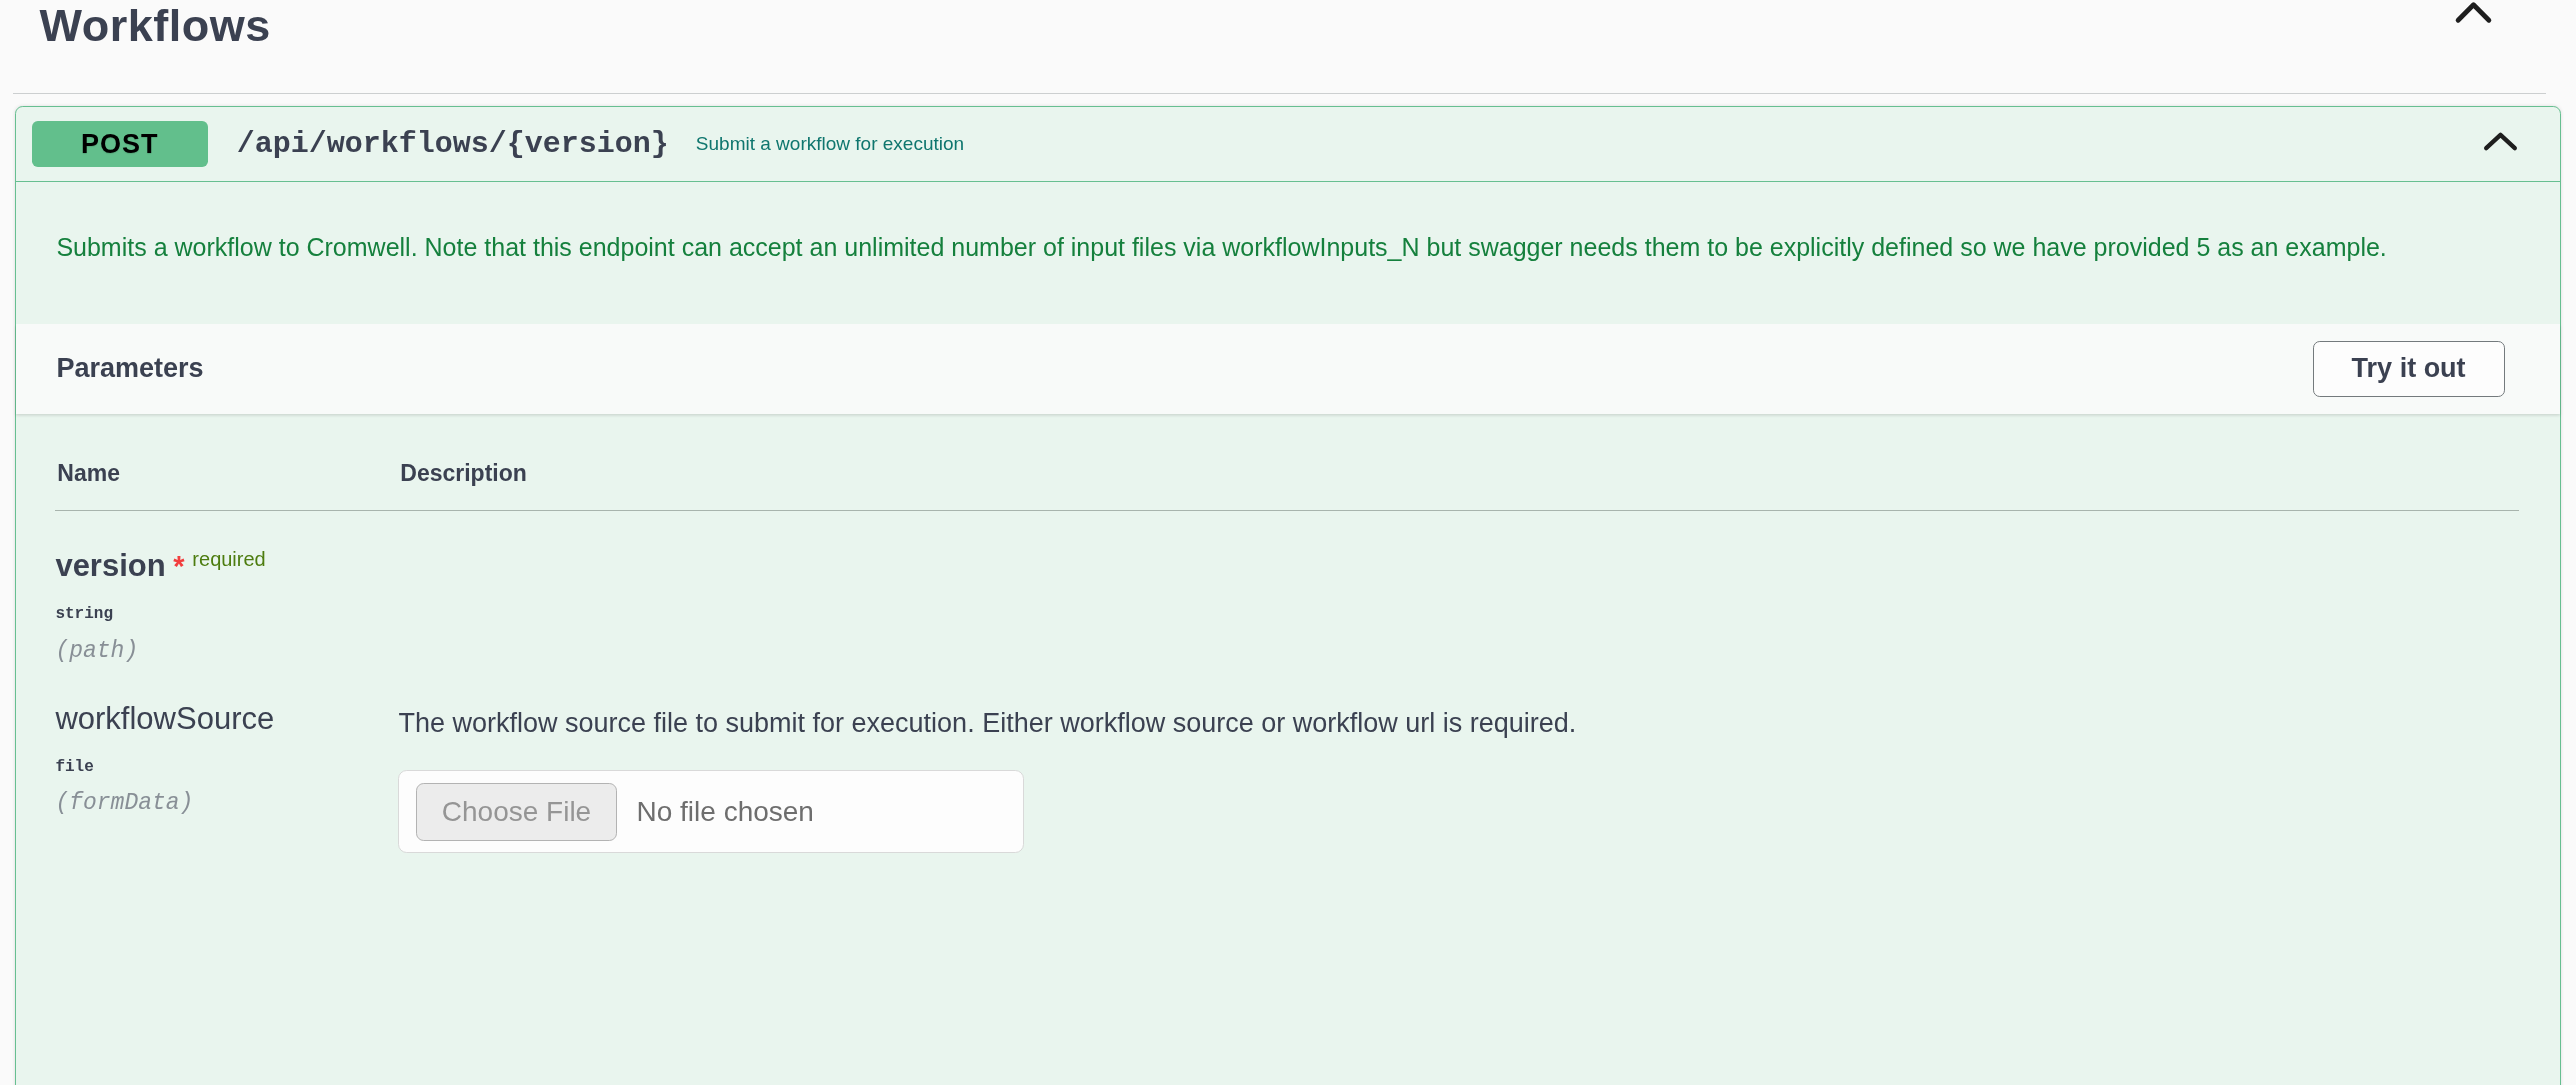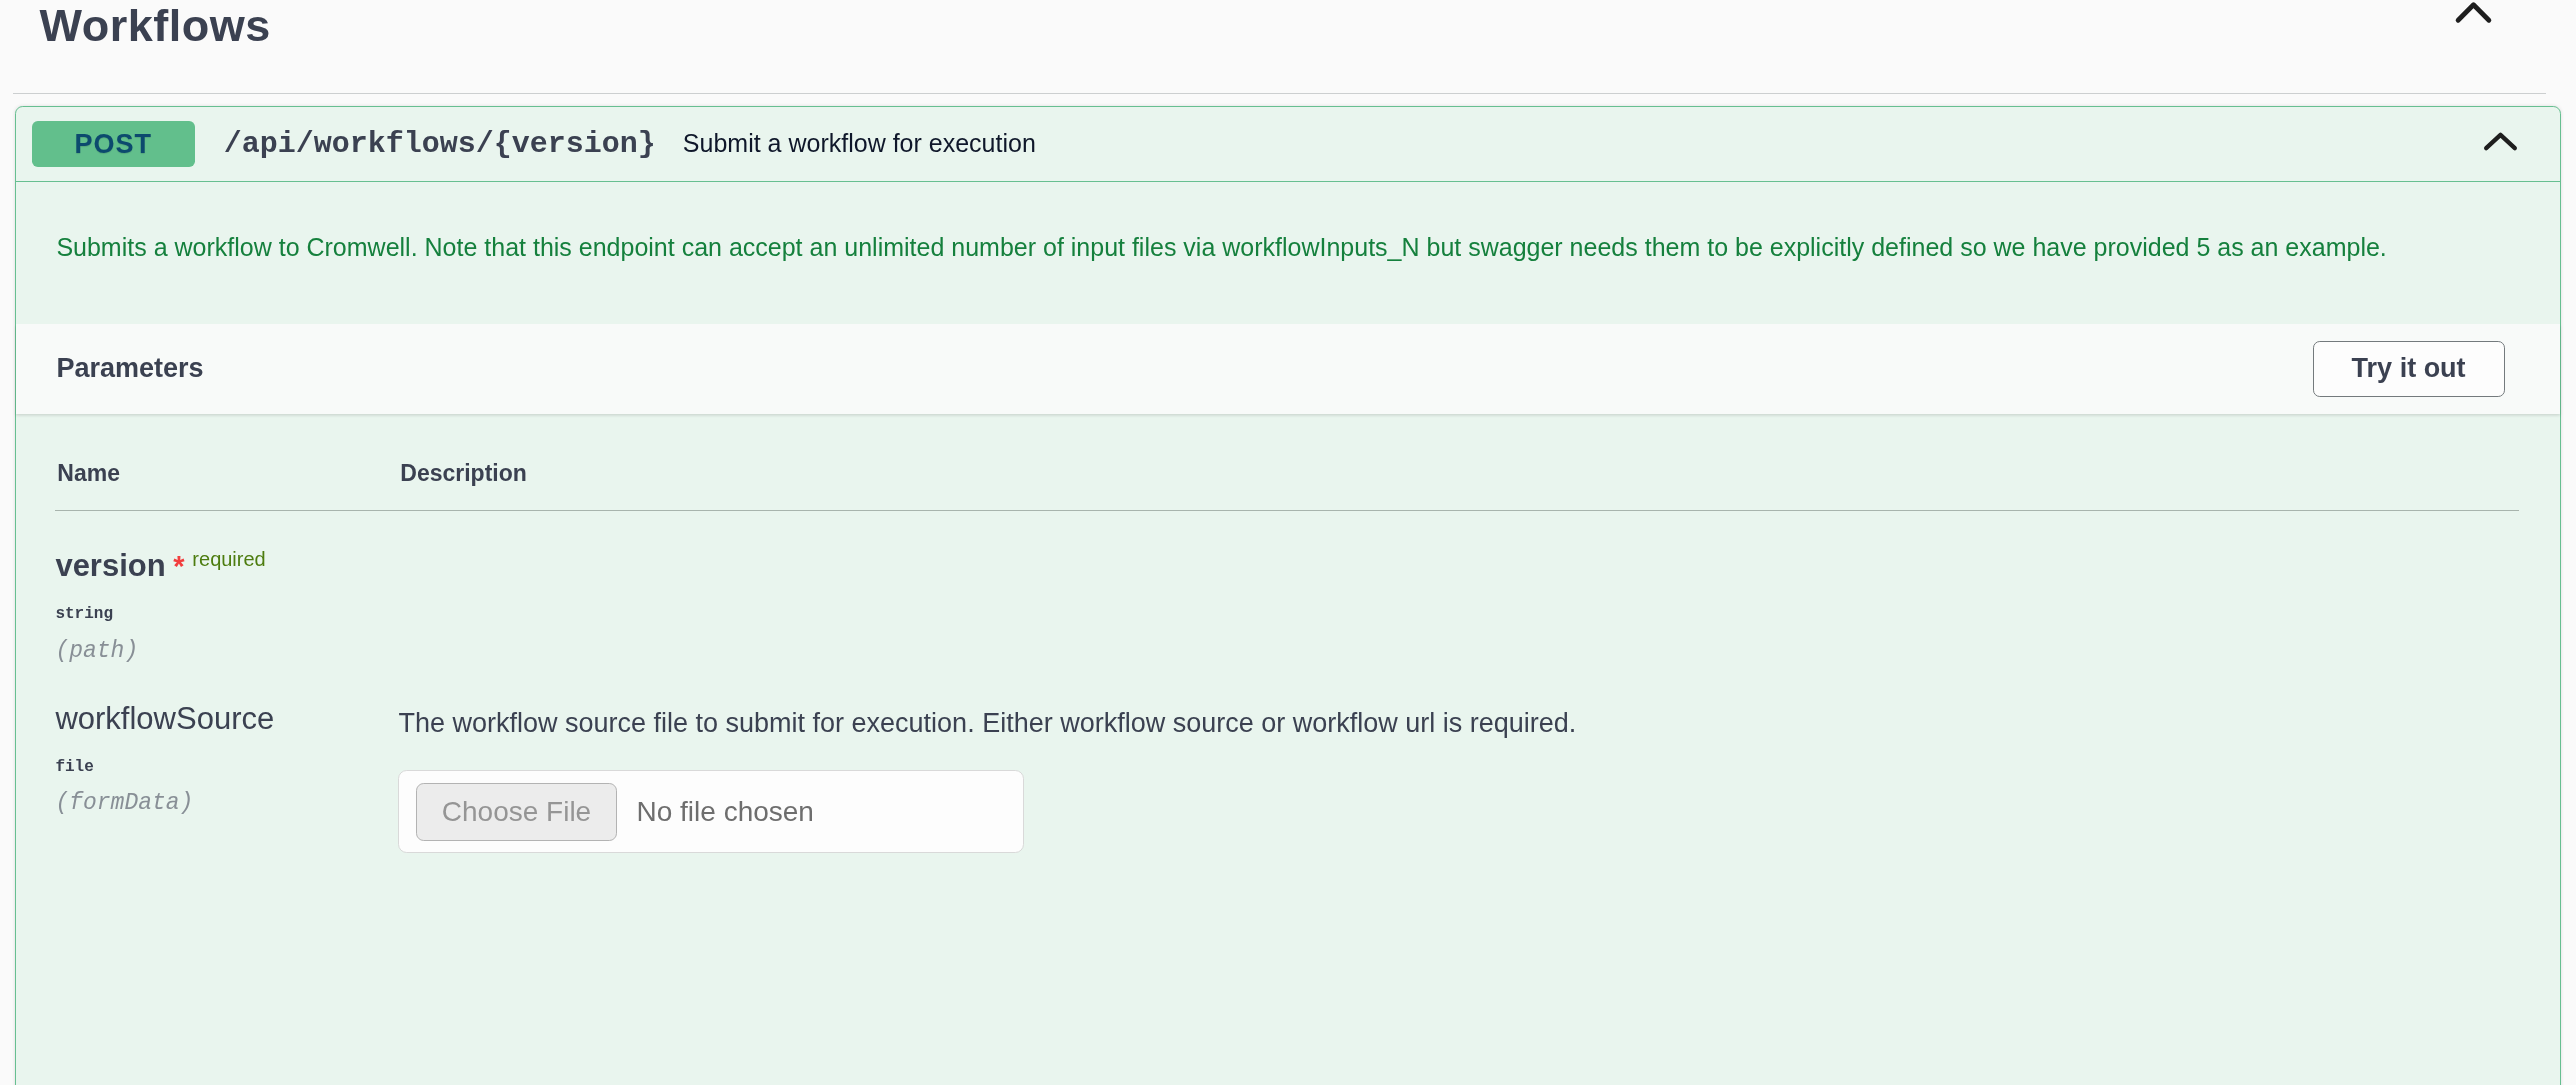"POST" .method-badge { color: #0c4a6e -> #000000; width: 163px -> 176px }
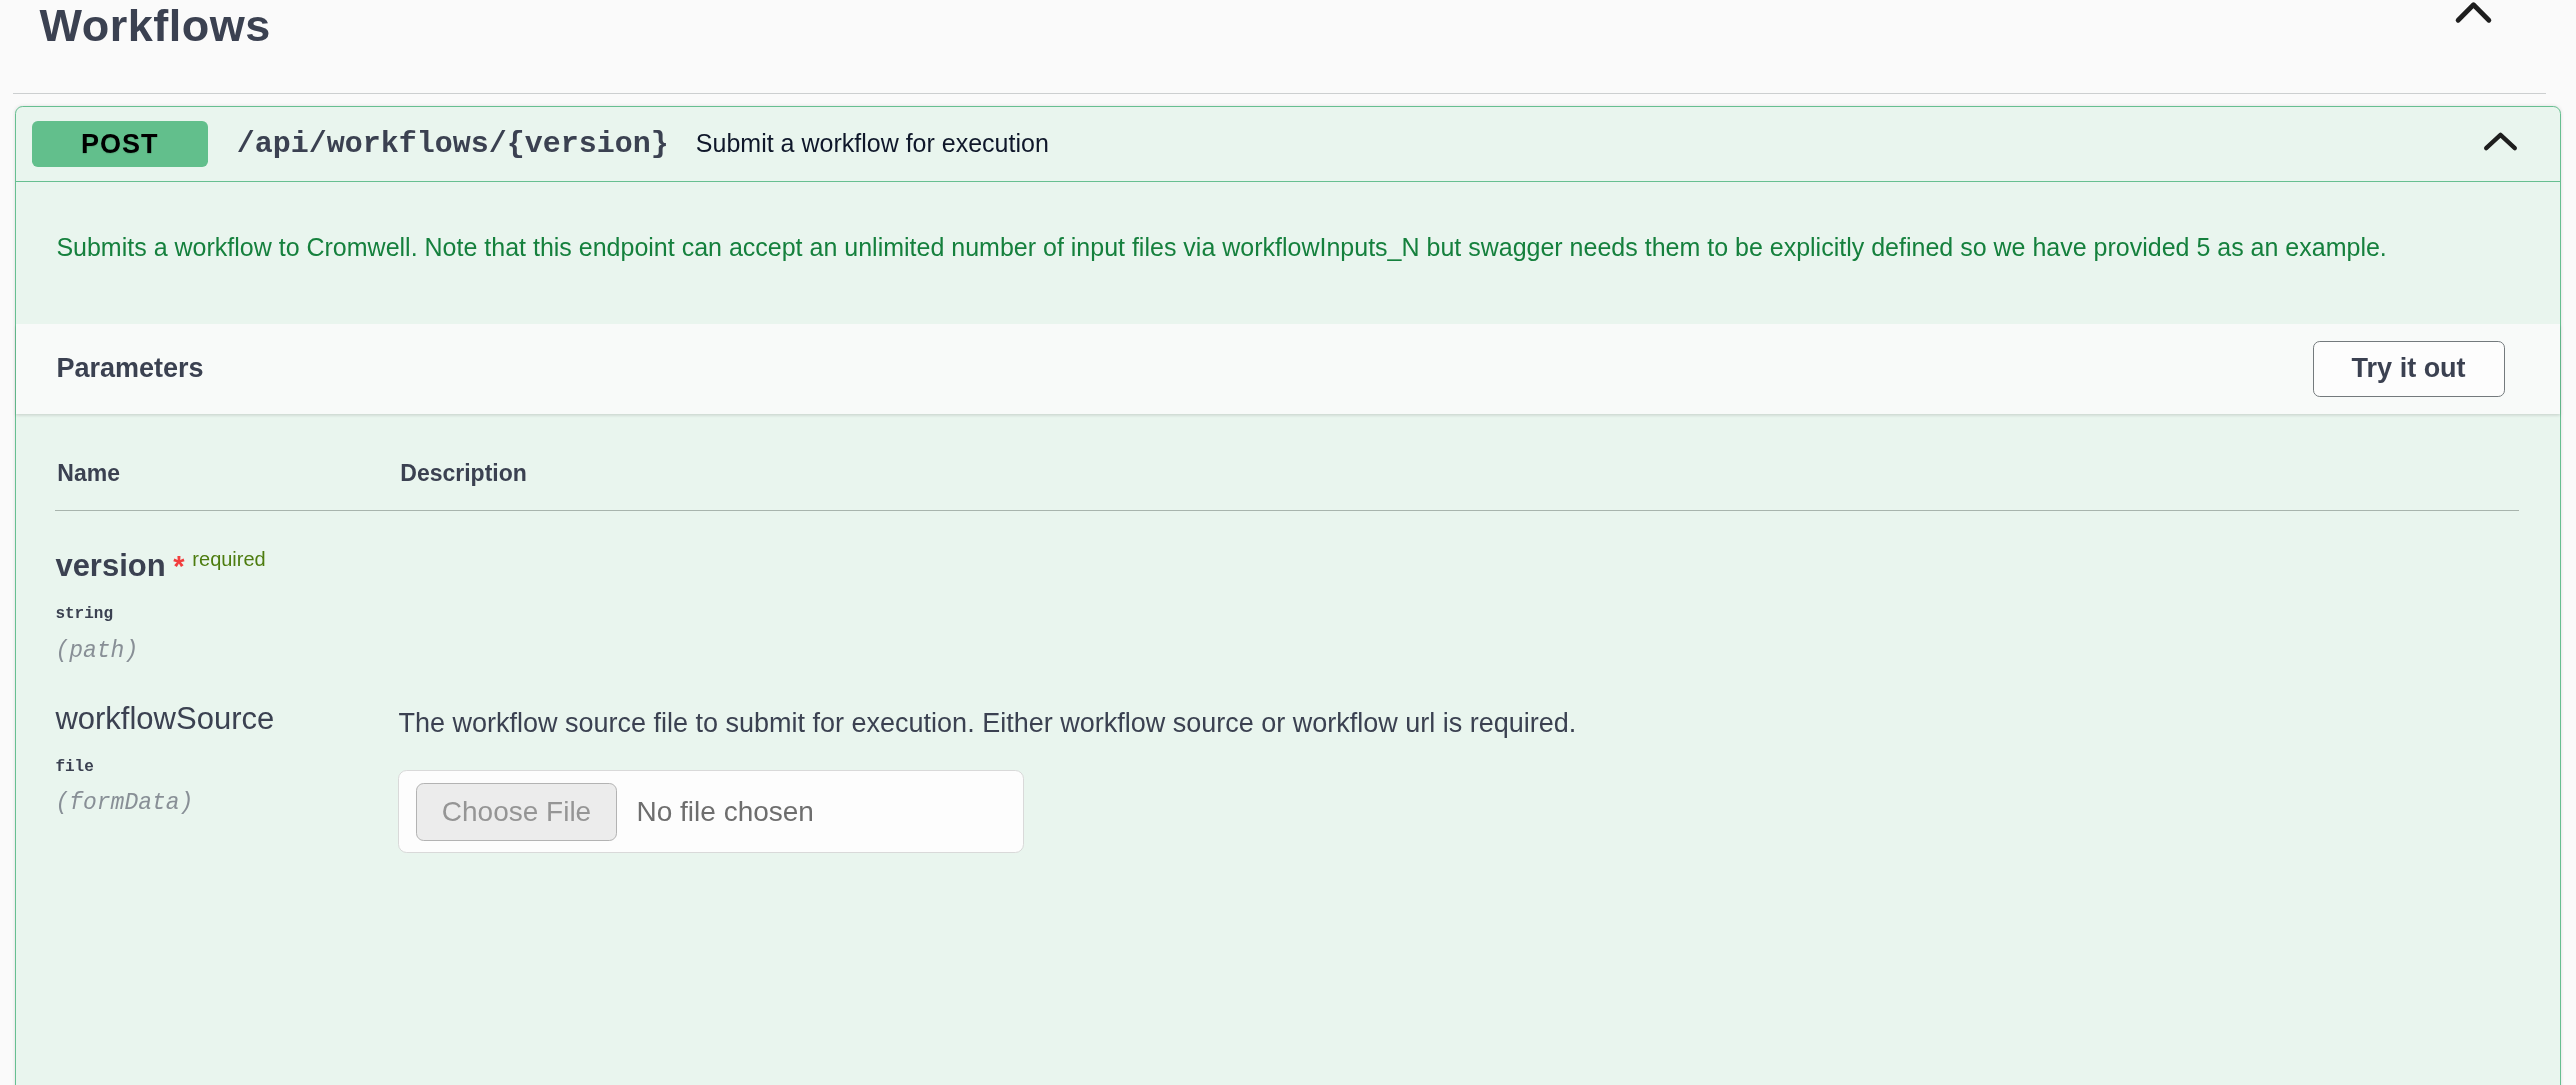"Submit a workflow for execution" .endpoint-summary { color: #0f172a -> #0f766e; font-size: 25px -> 19px }
